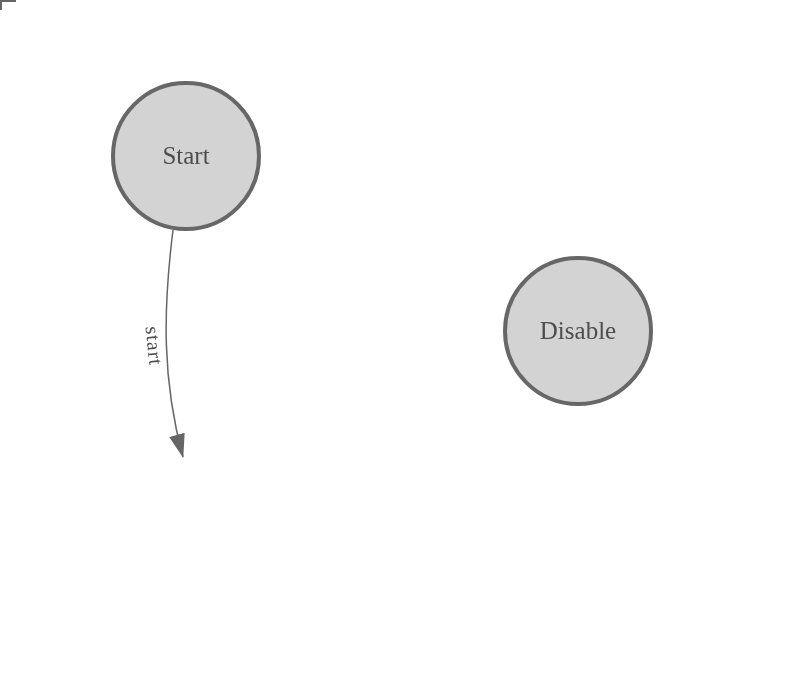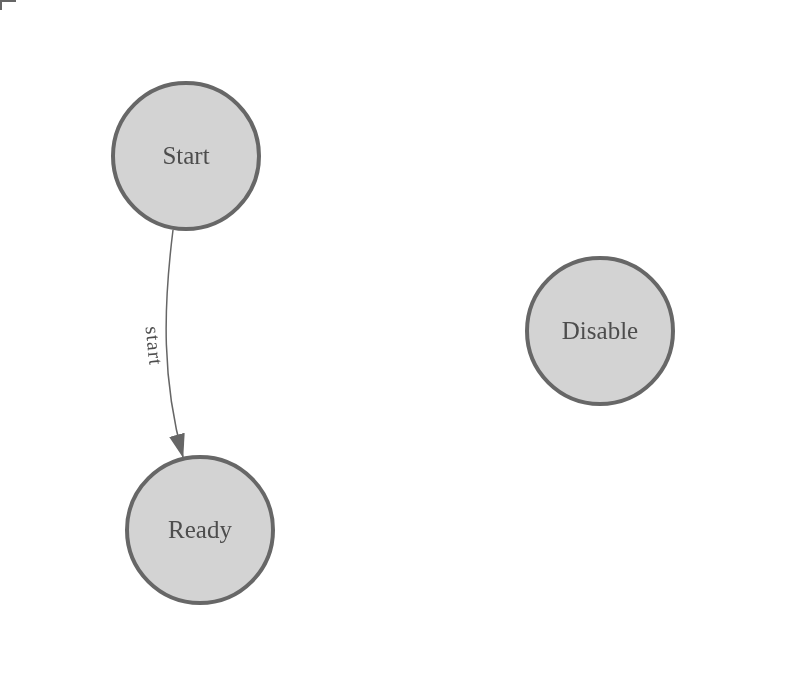"Disable" .node-disable { left: 525px -> 503px }
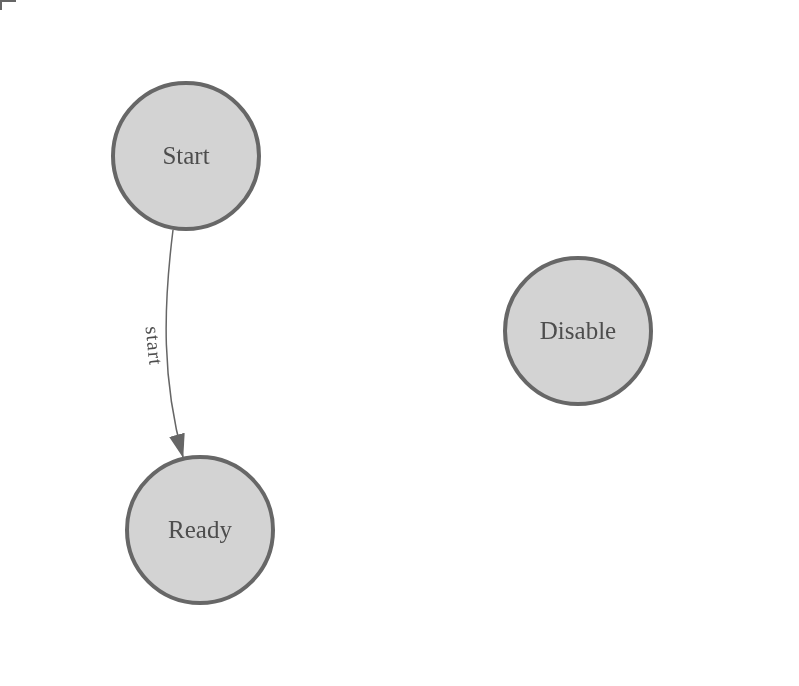"Ready" div.node { html: <div> <span>Ready</span> </div> -> none }
